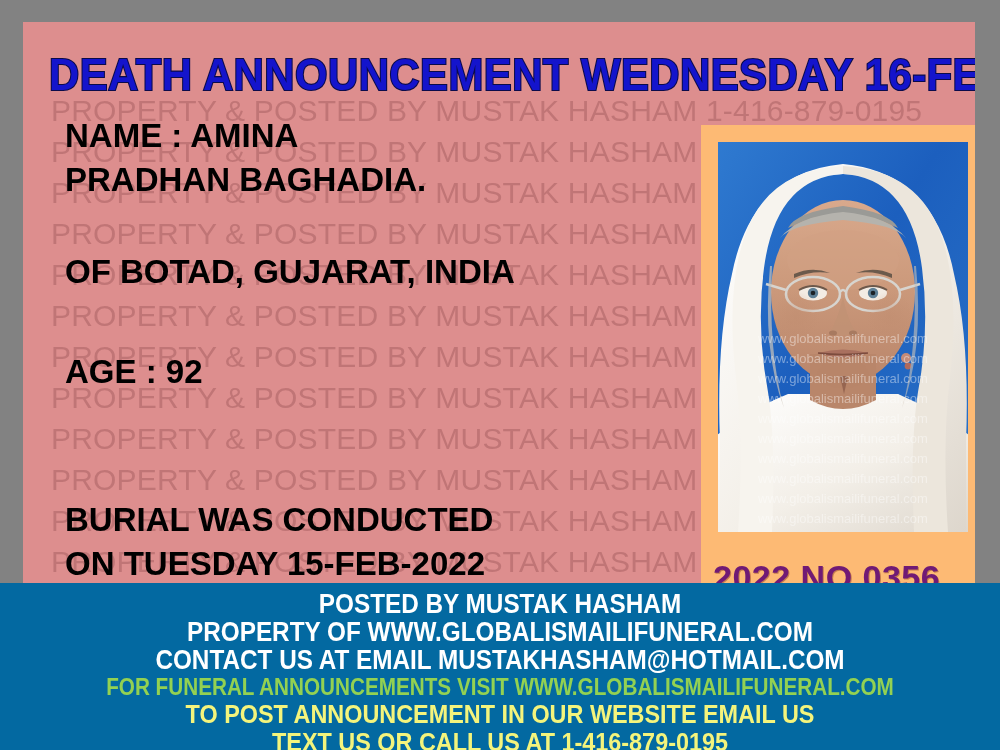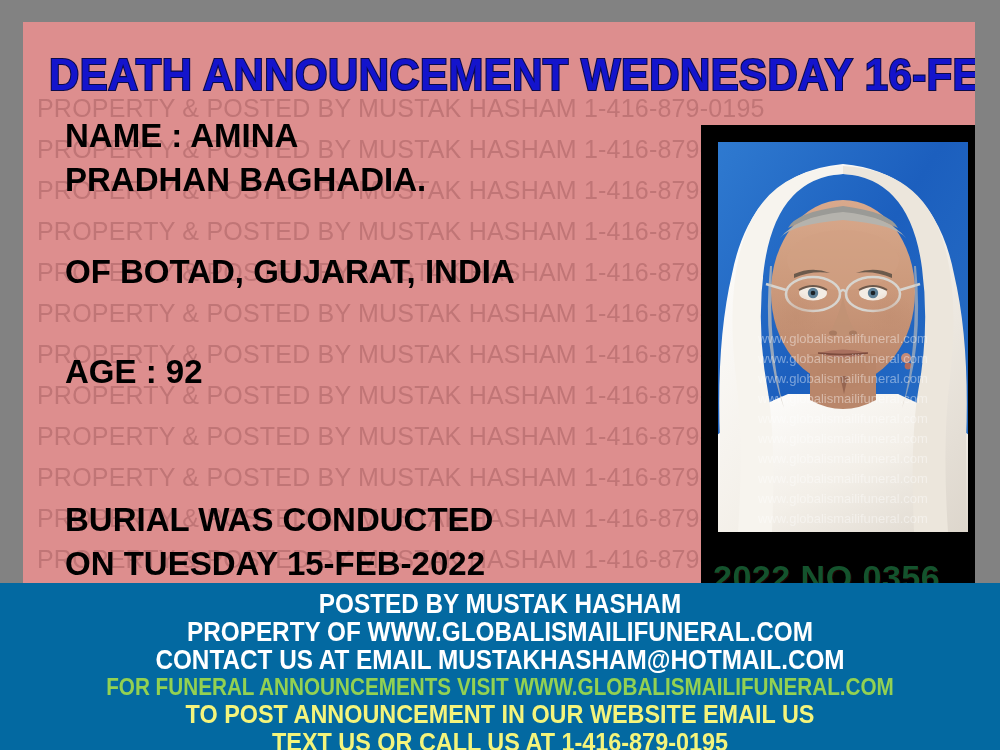"PROPERTY & POSTED BY MUSTAK" #watermark .wm-line { font-size: 25px -> 30px; left: 14px -> 28px }
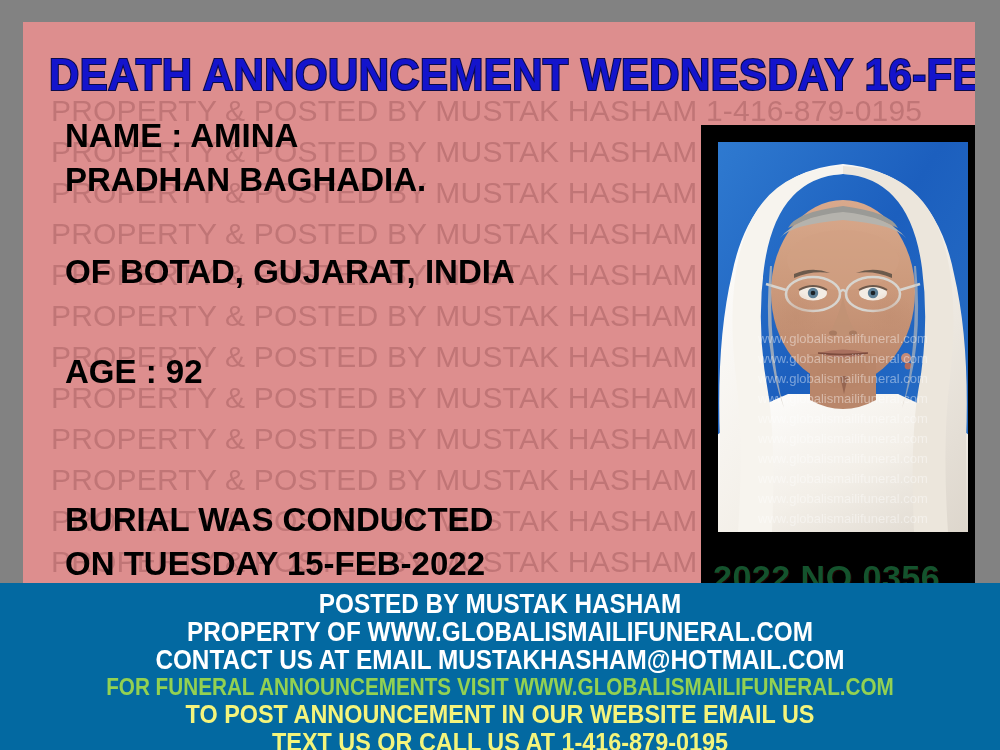"www.globalismailifuneral.com" #photo-frame { background: #000000 -> #fdba74 }
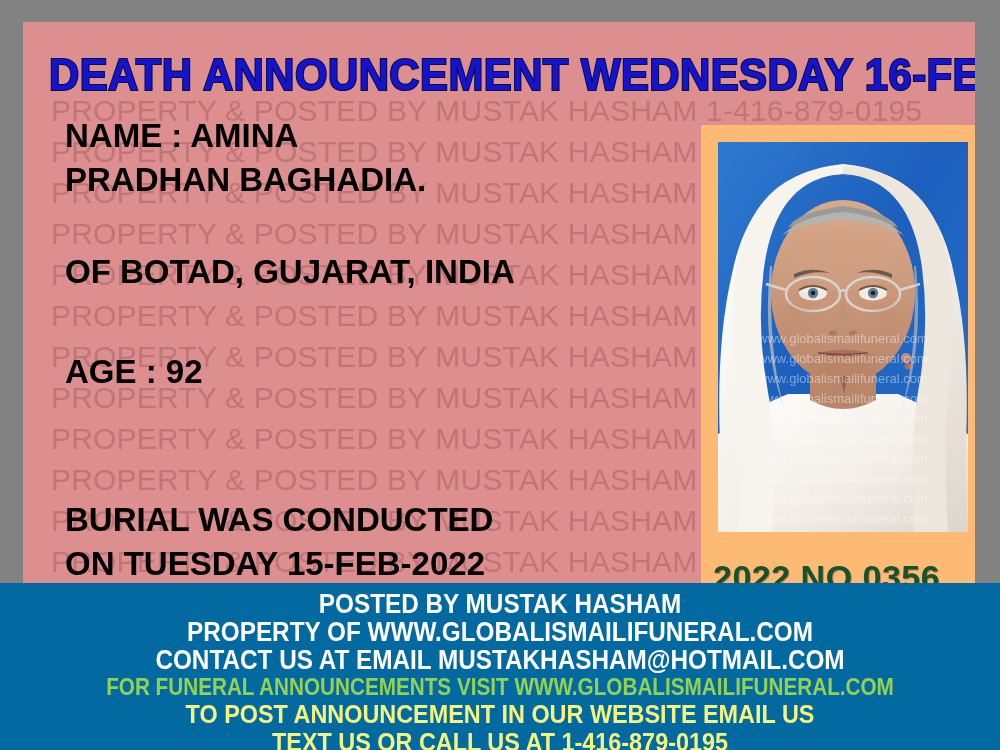"2022 NO.0356" #refno { color: #14532d -> #701a75 }
